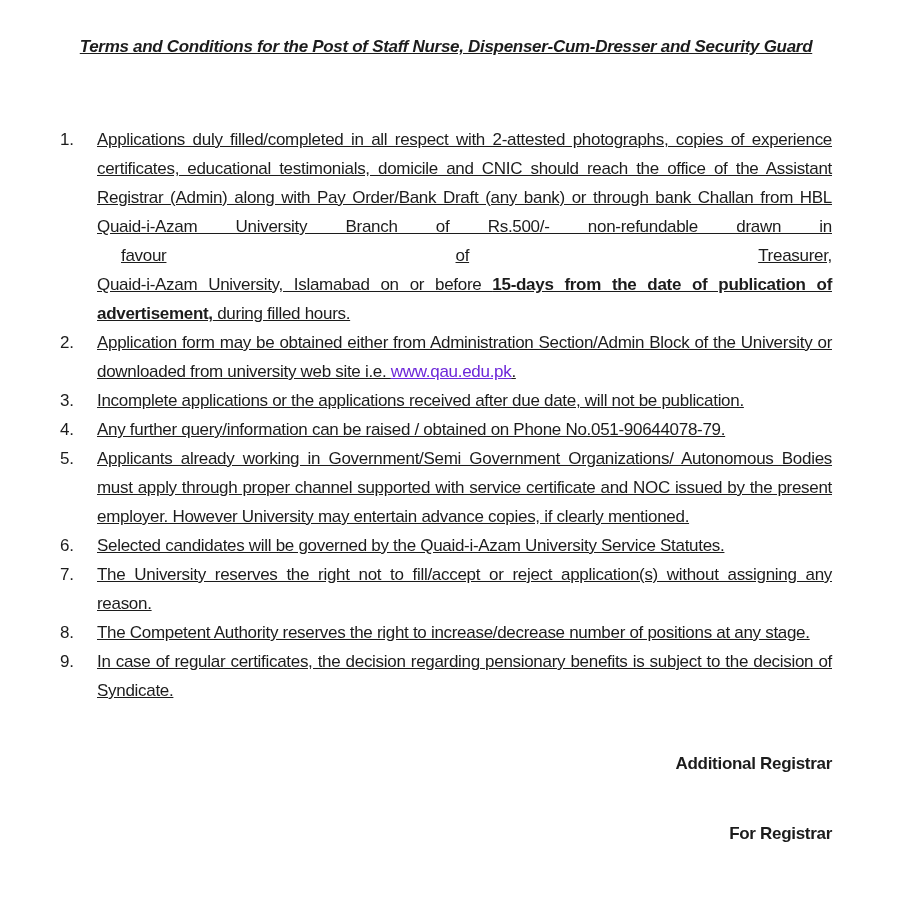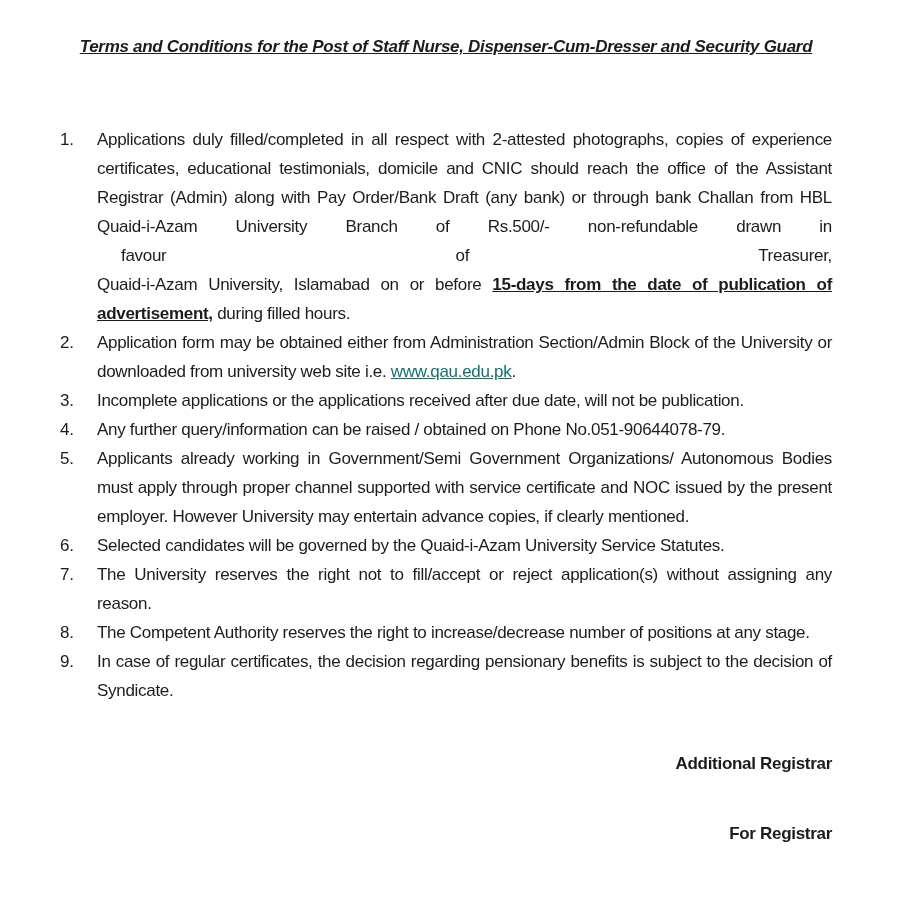"Applications duly filled/completed in" .content { text-decoration: none -> underline }
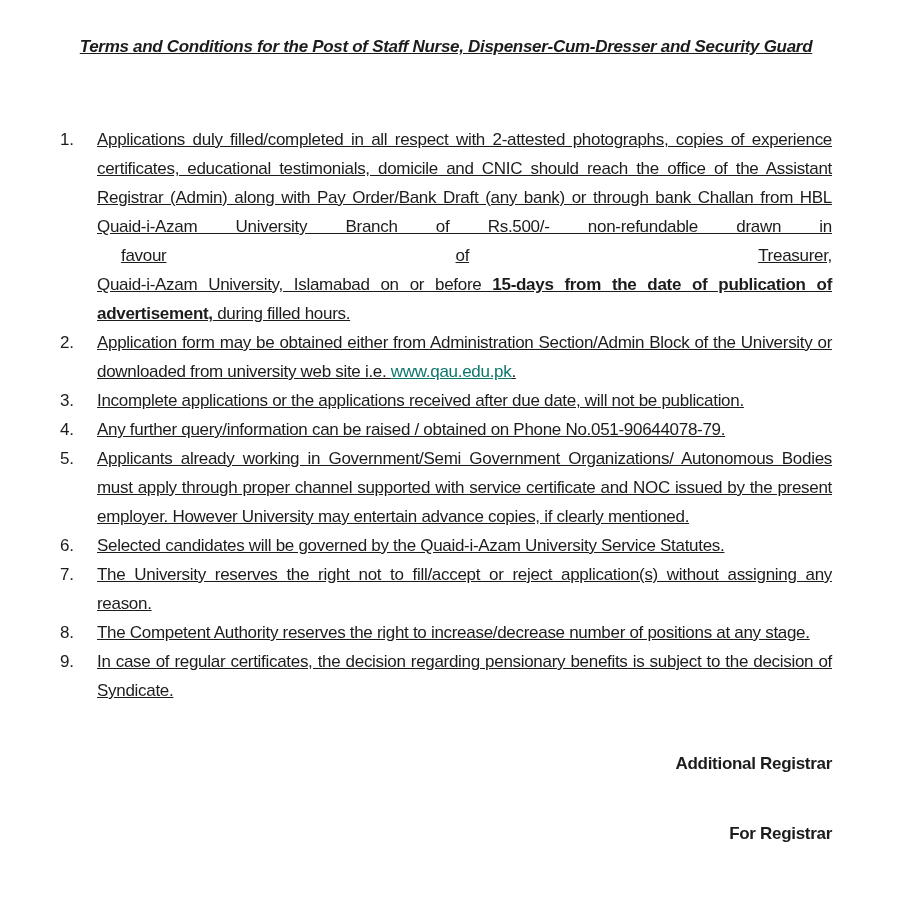"www.qau.edu.pk" .weblink { color: #0f766e -> #6d28d9 }
